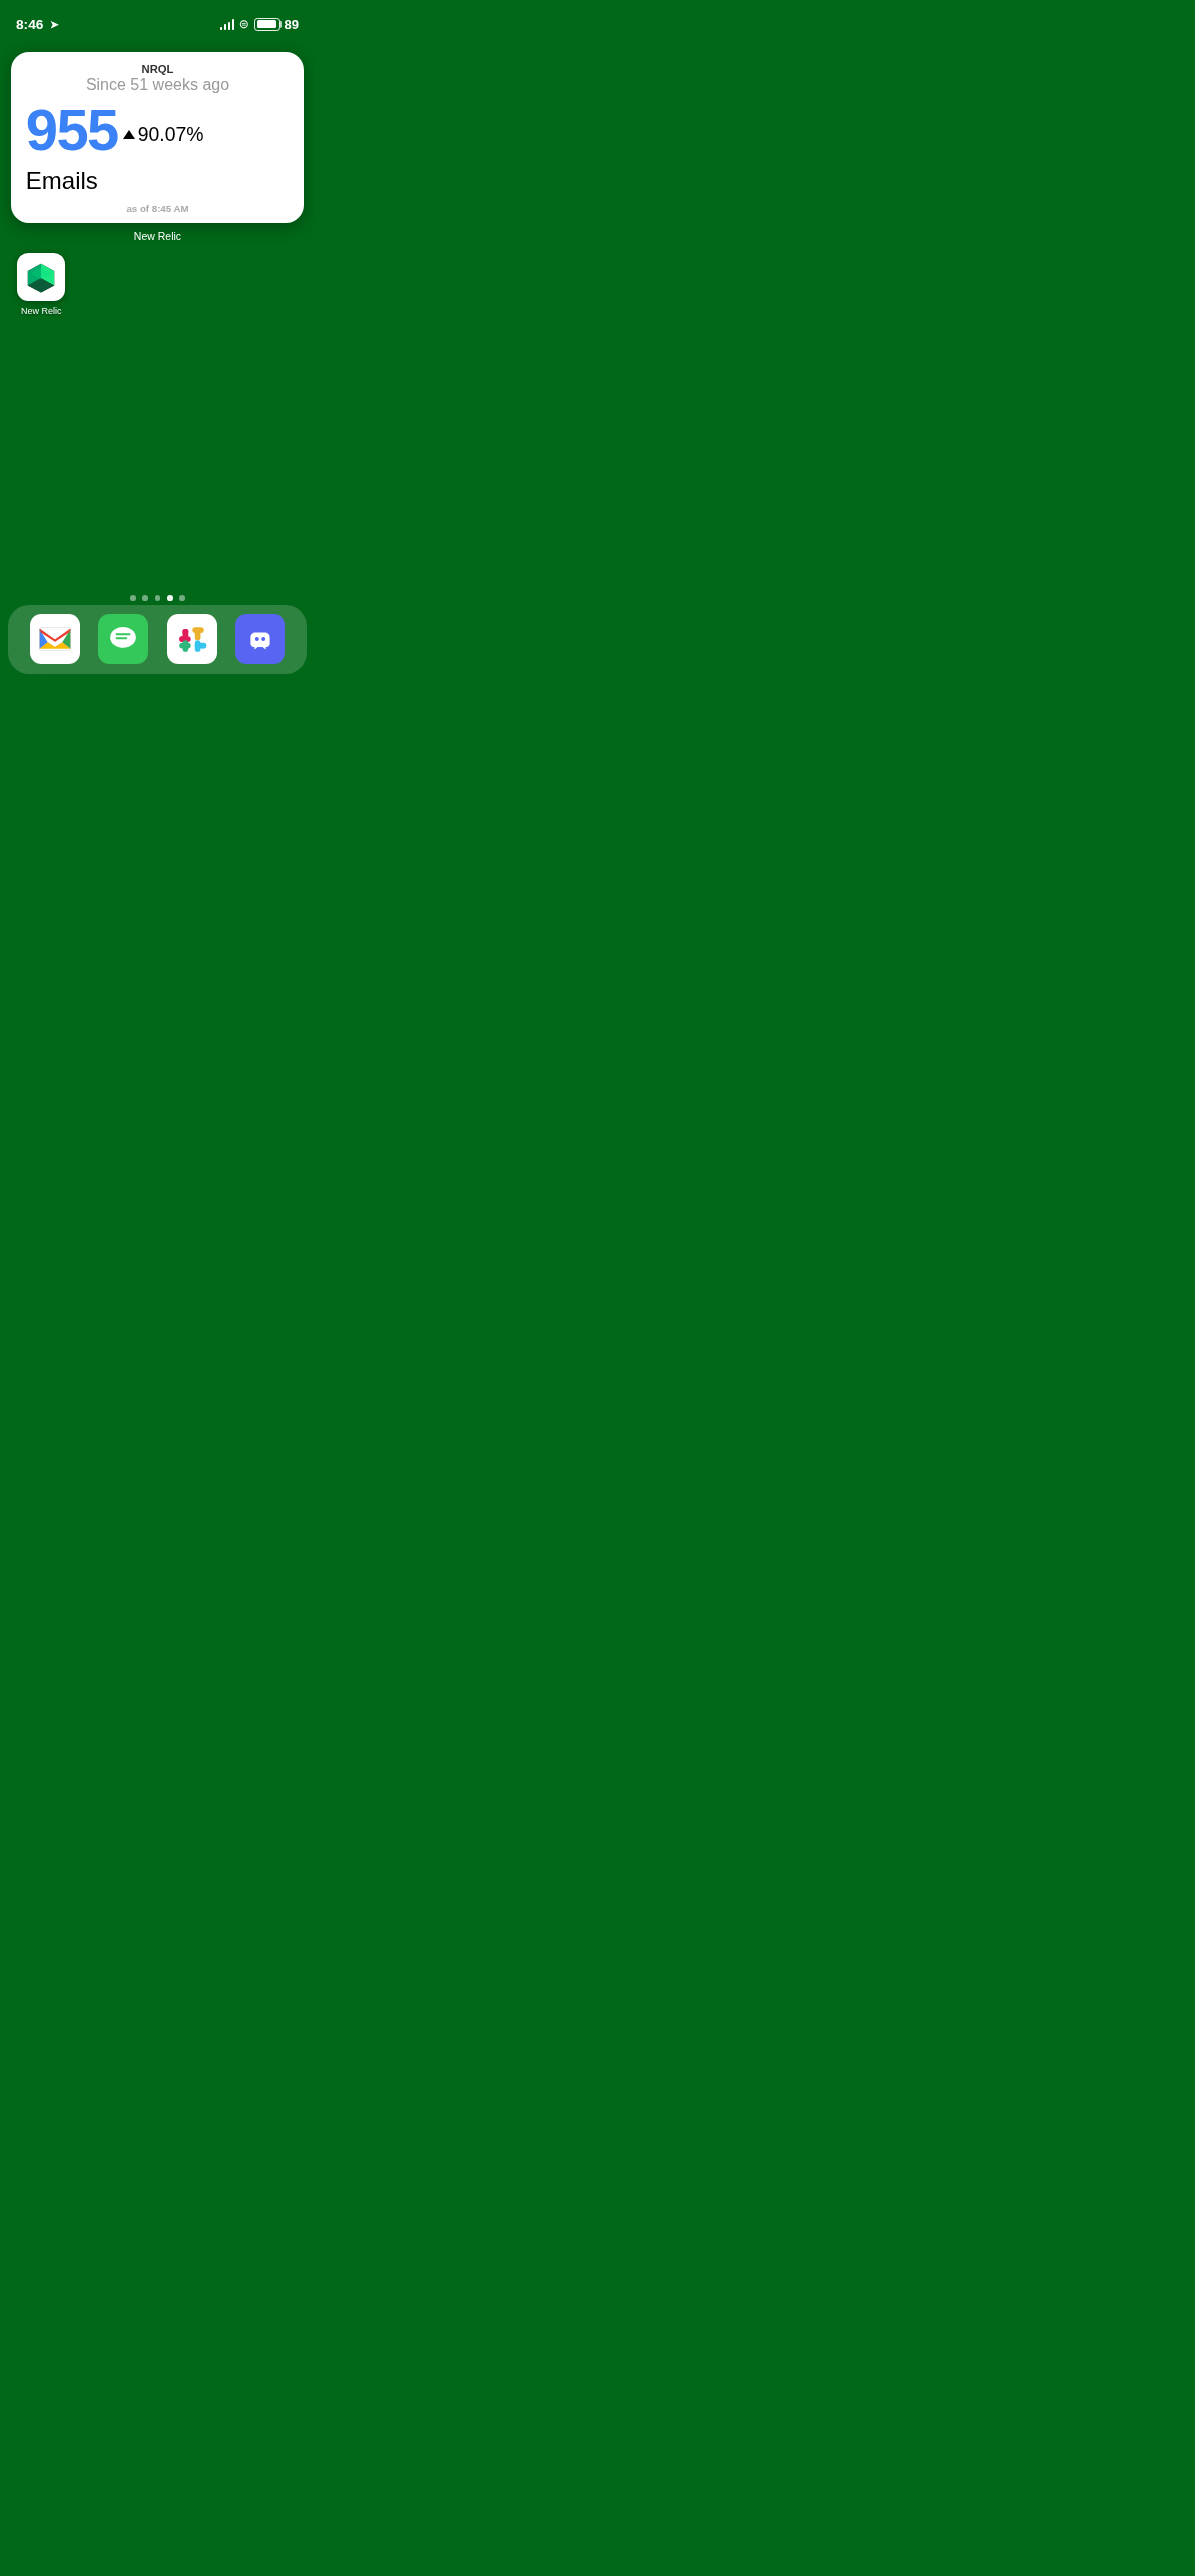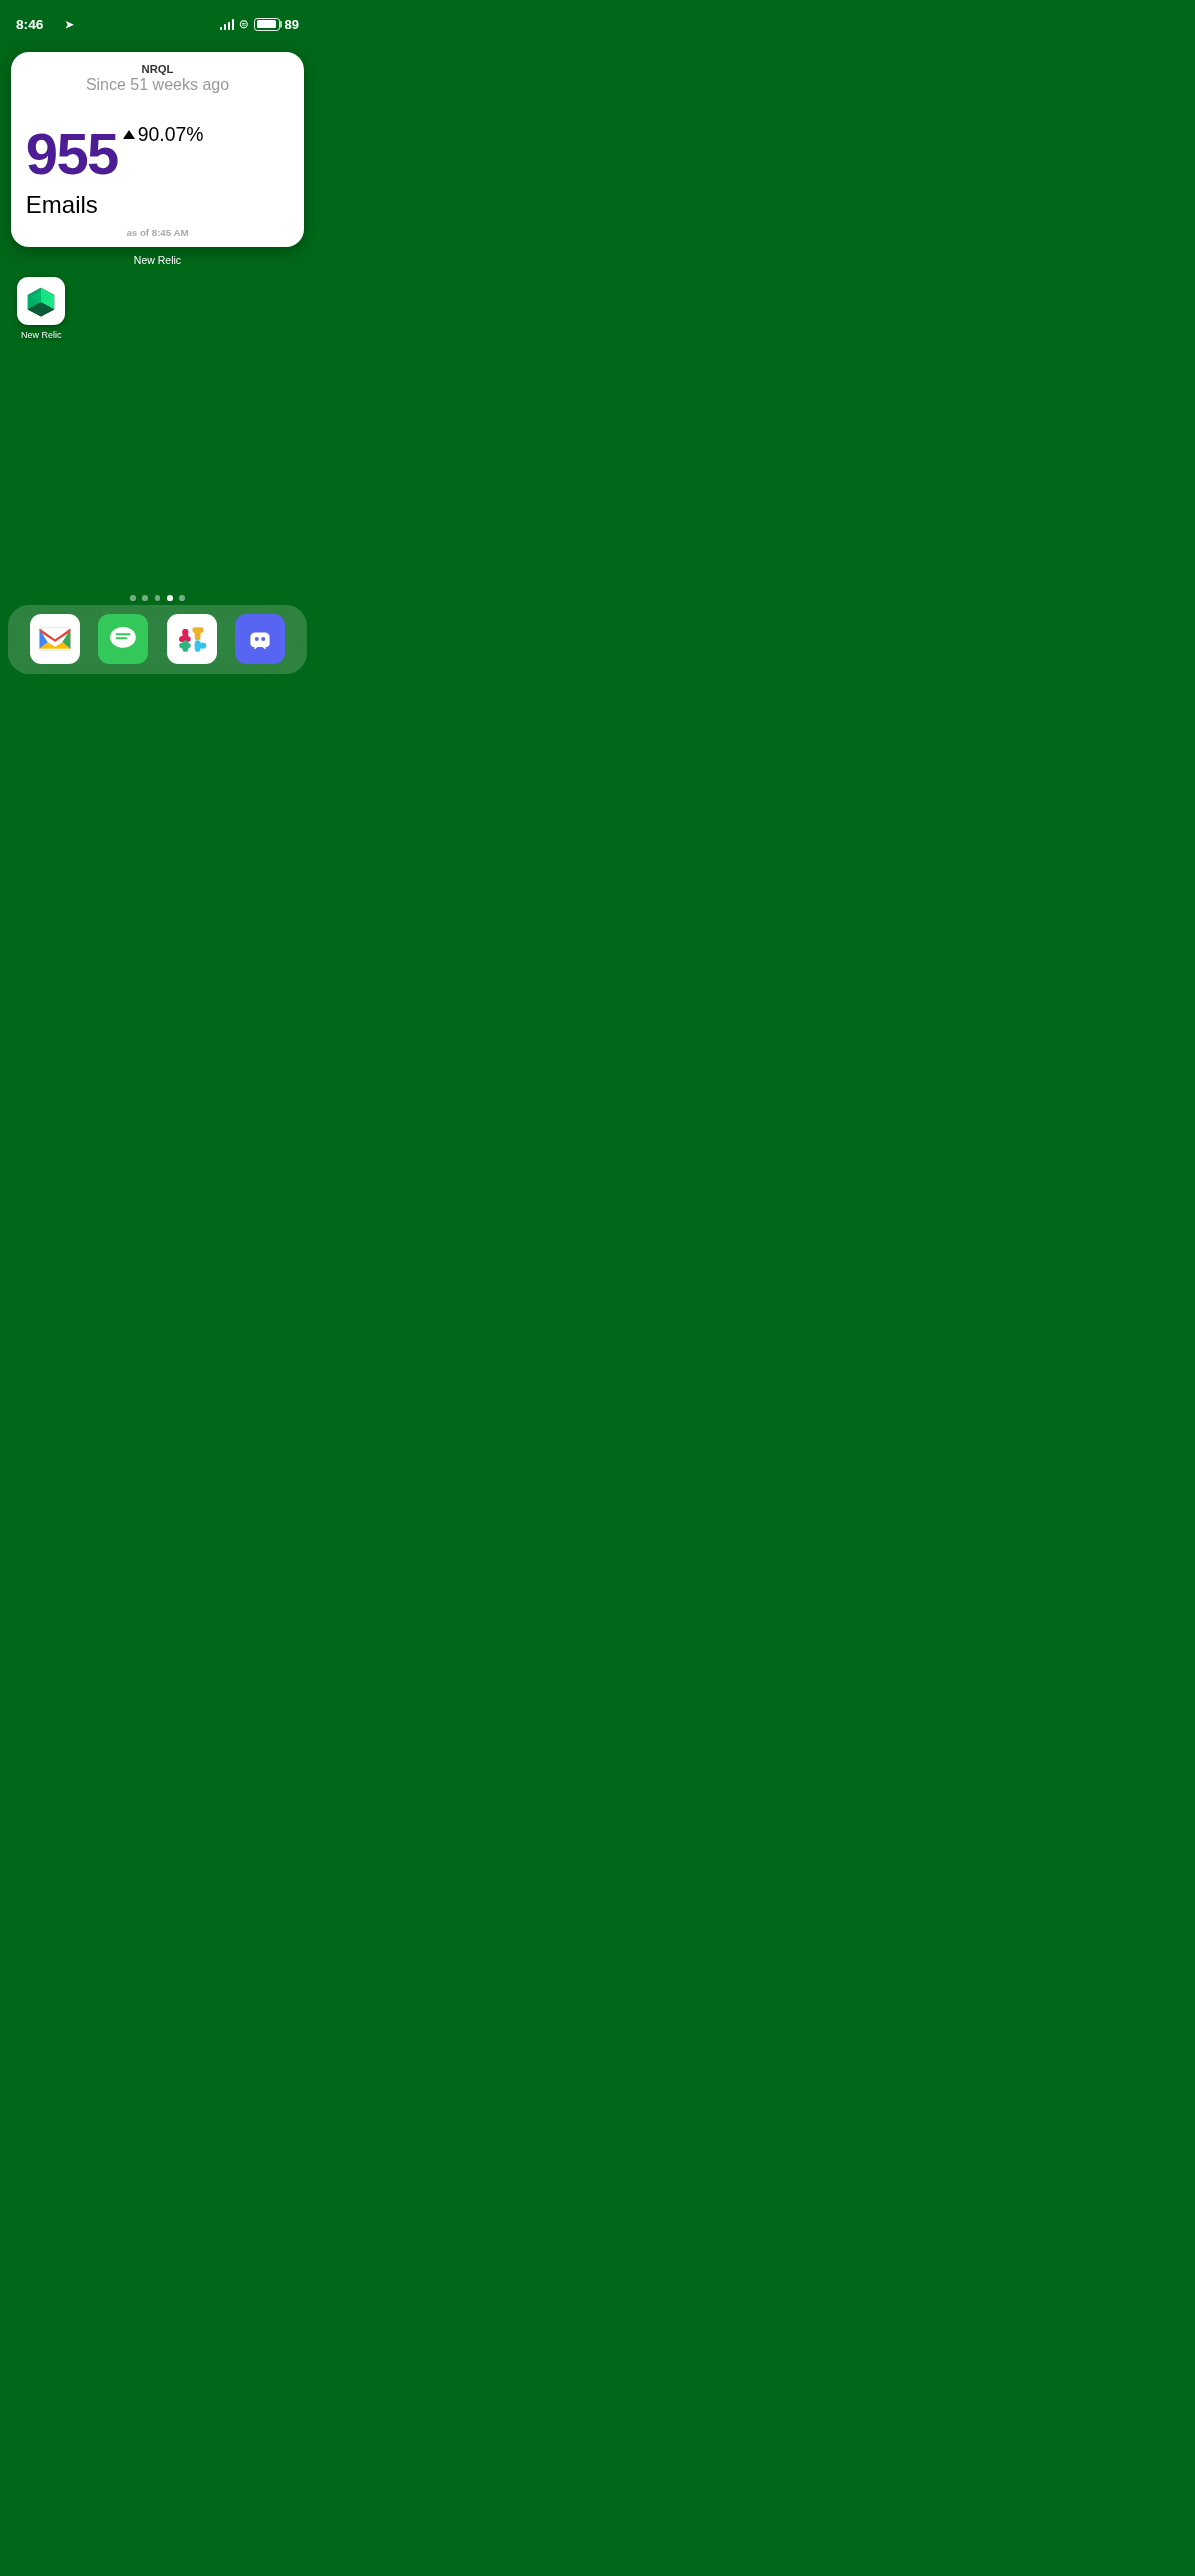"8:46" .status-time { gap: 20px -> 5px }
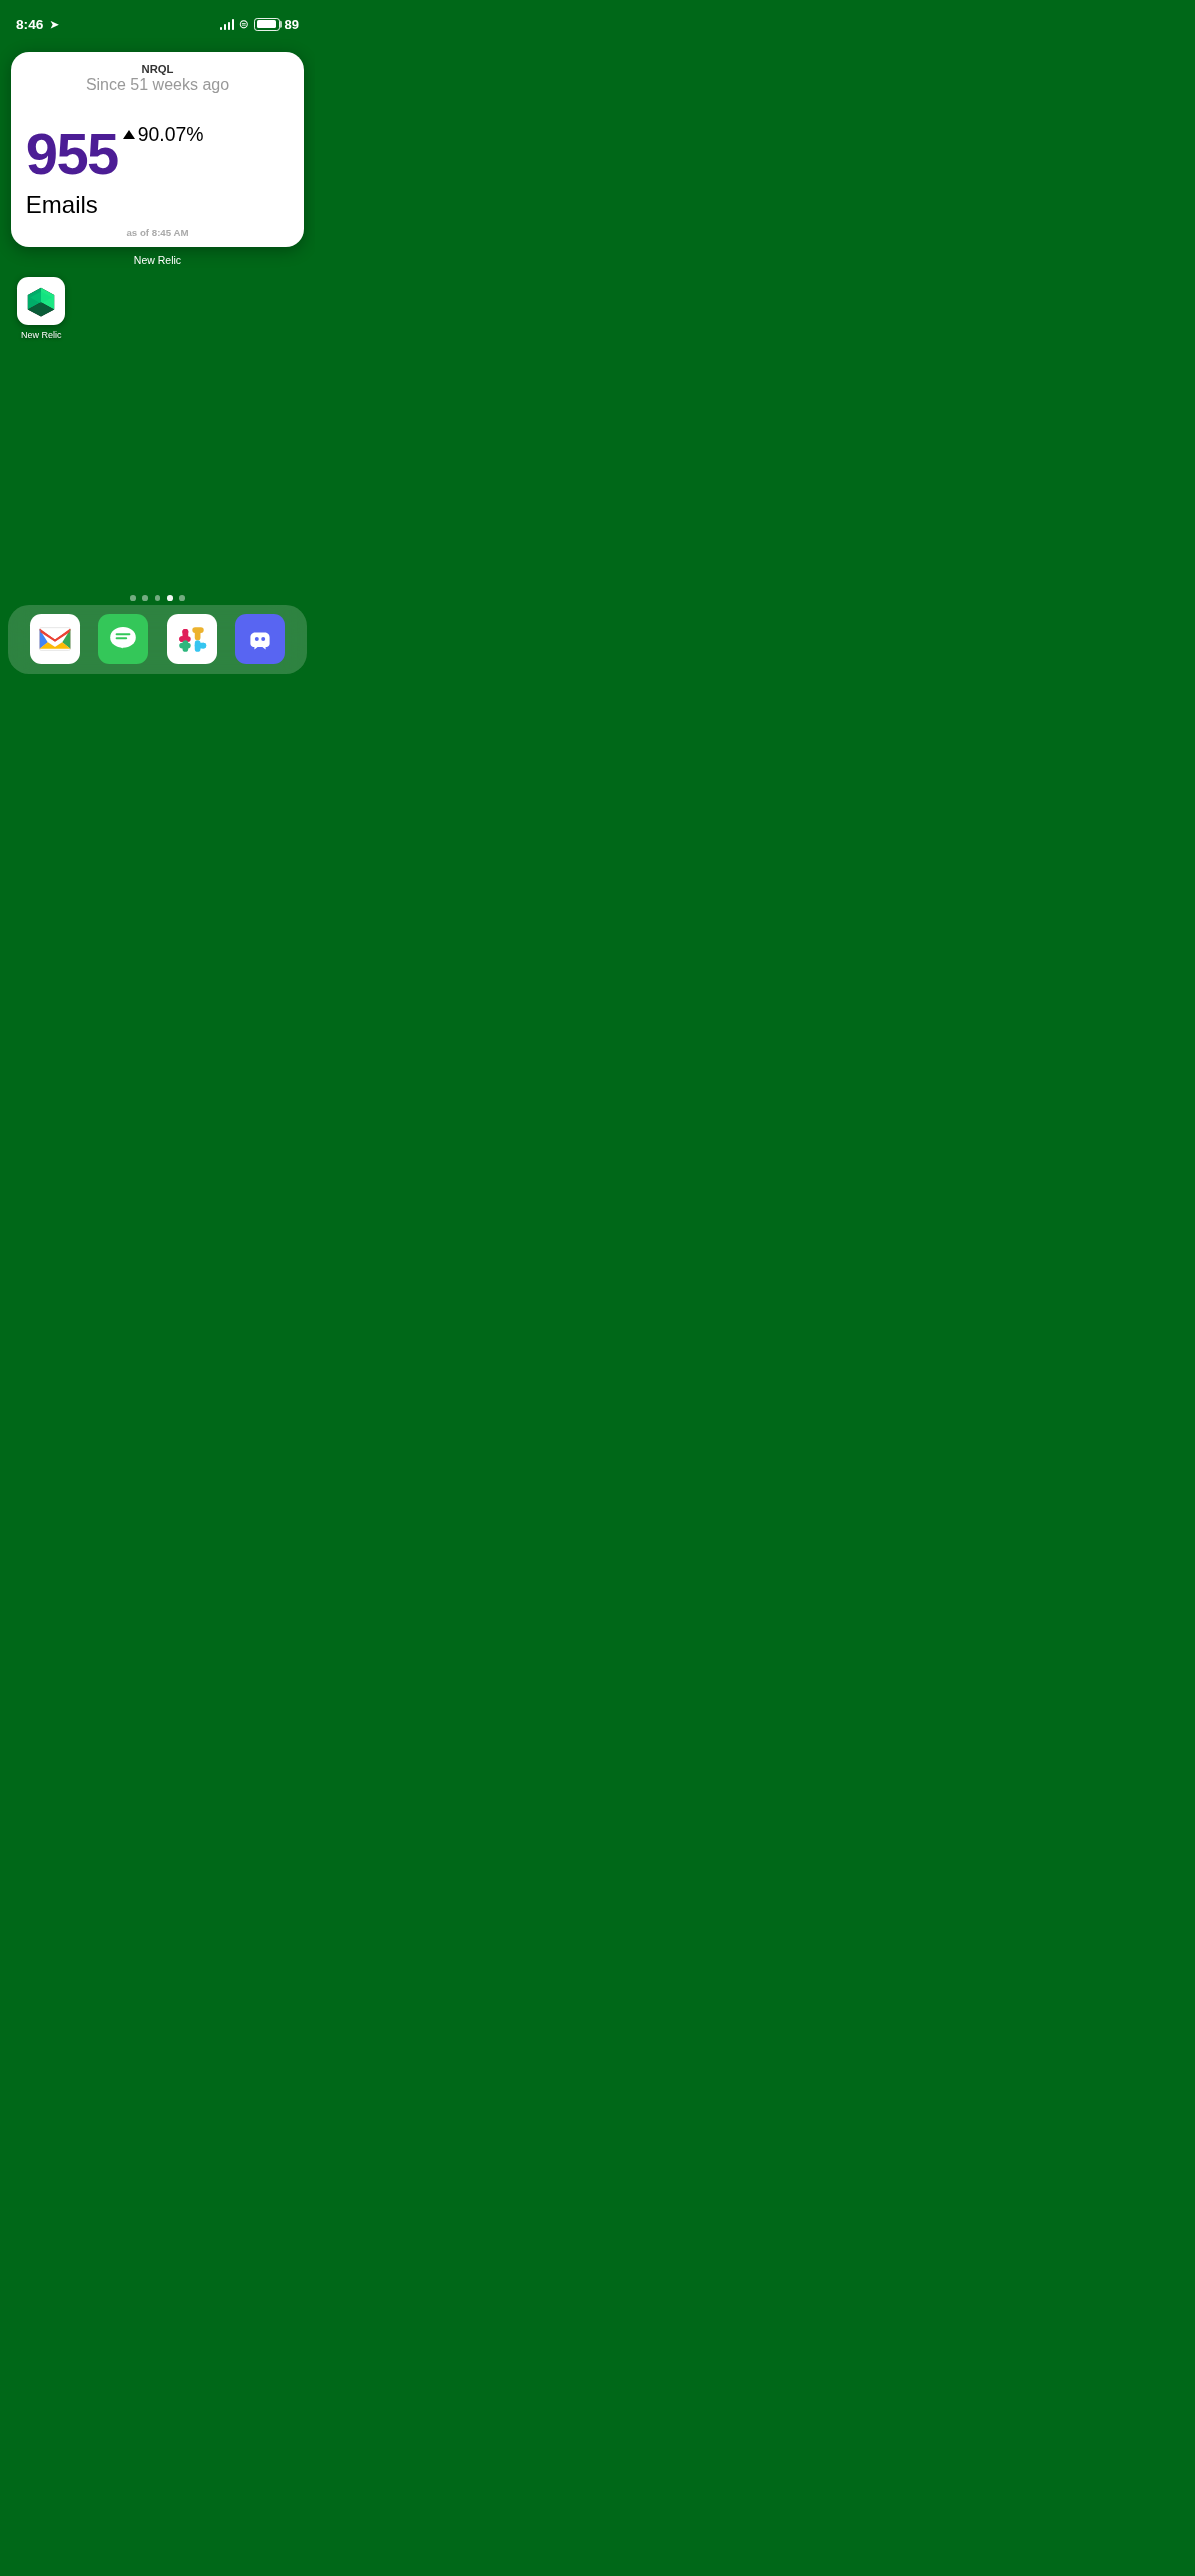"955" .widget-value { color: #4c1d95 -> #3b82f6; margin-top: 24px -> none }
